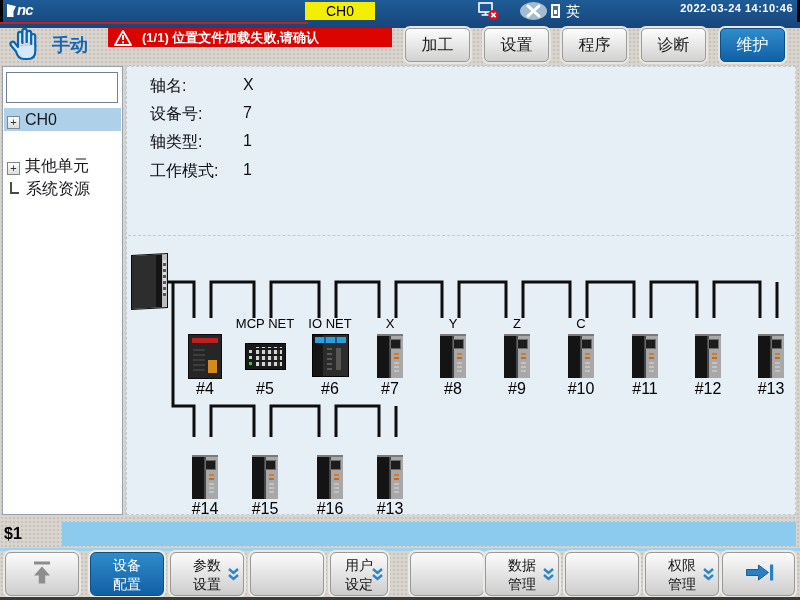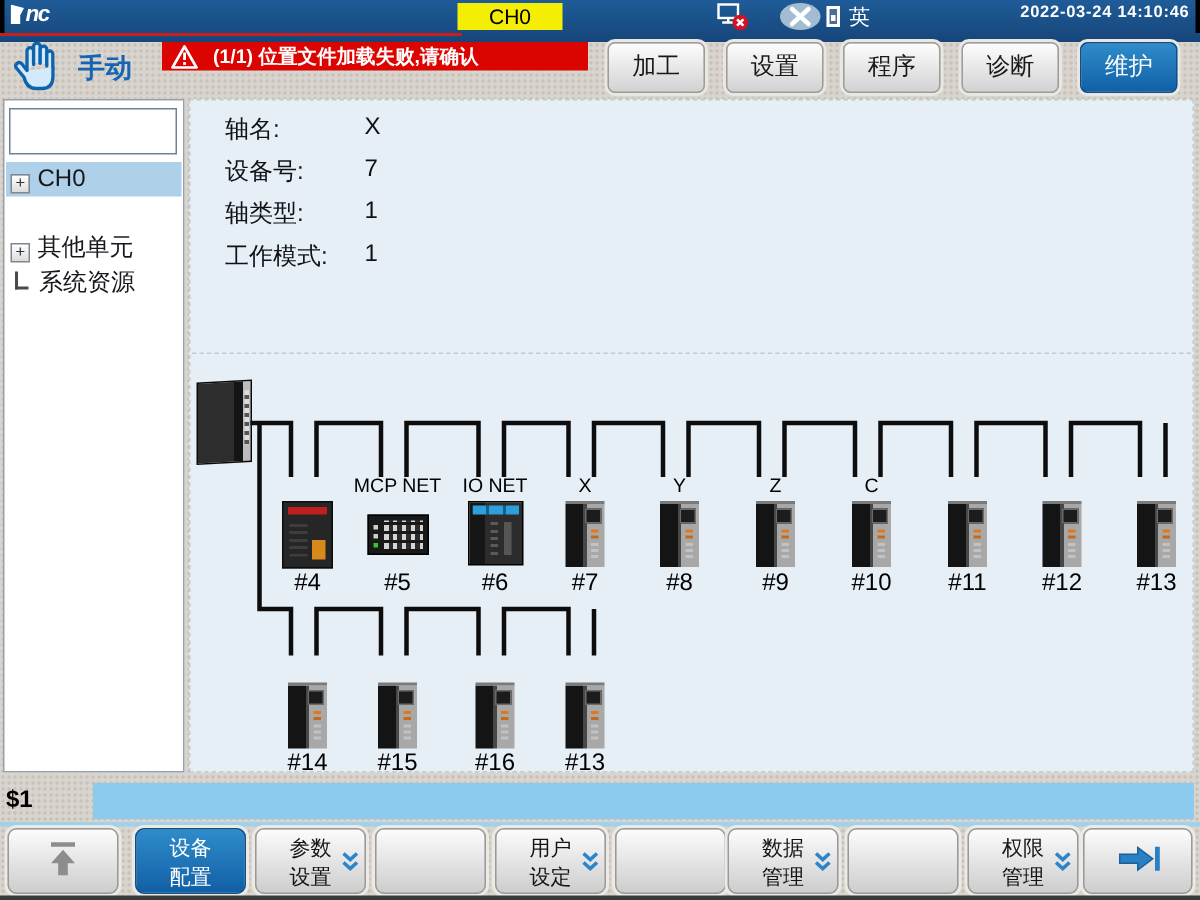"用户" div.tb-btn { width: 74px -> 58px }
